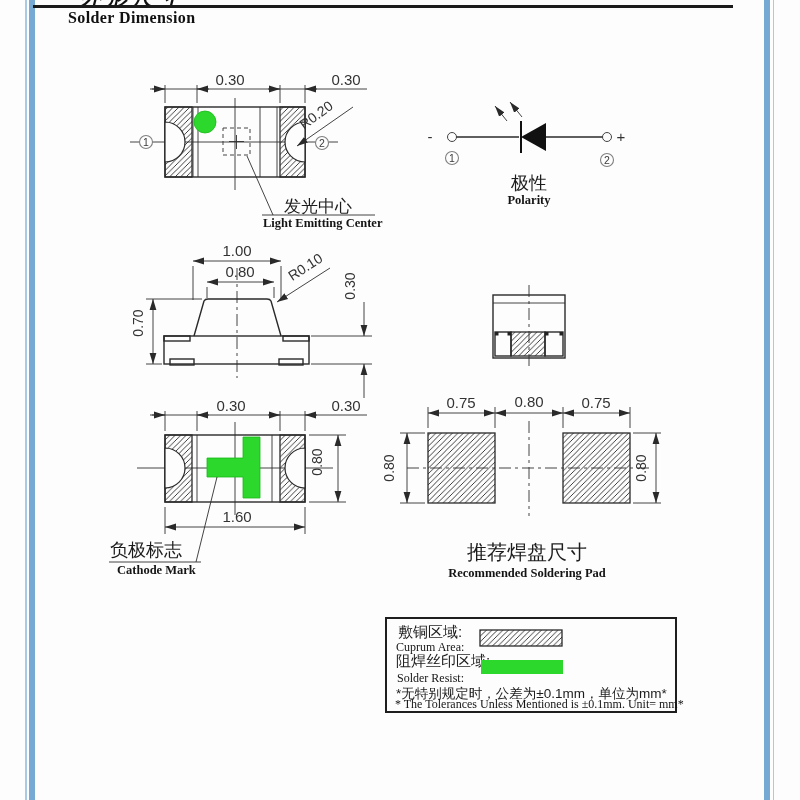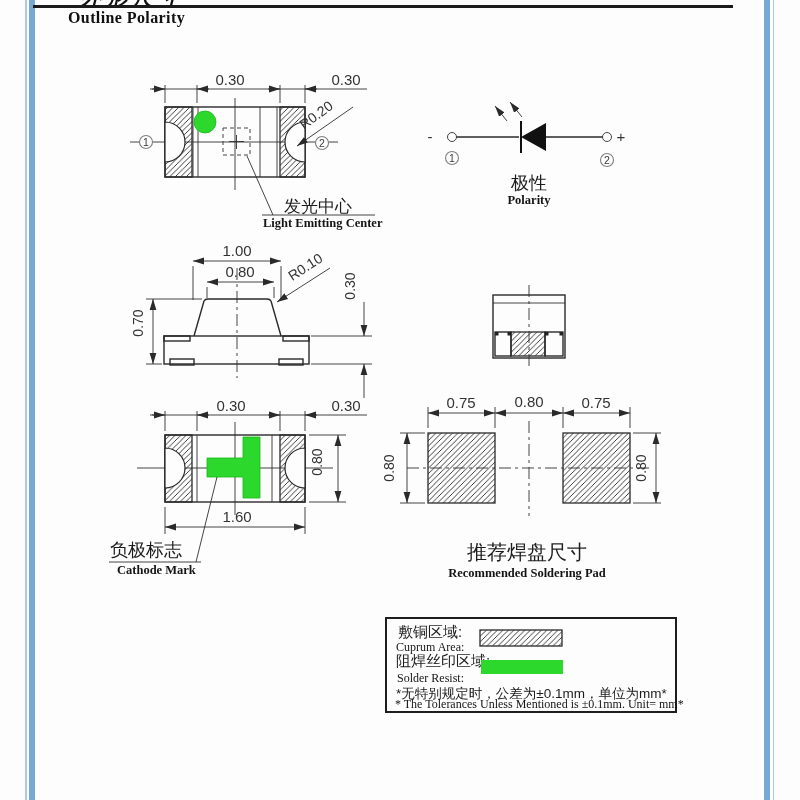"Outline Polarity" div.section-title { text: Outline Polarity -> Solder Dimension }
